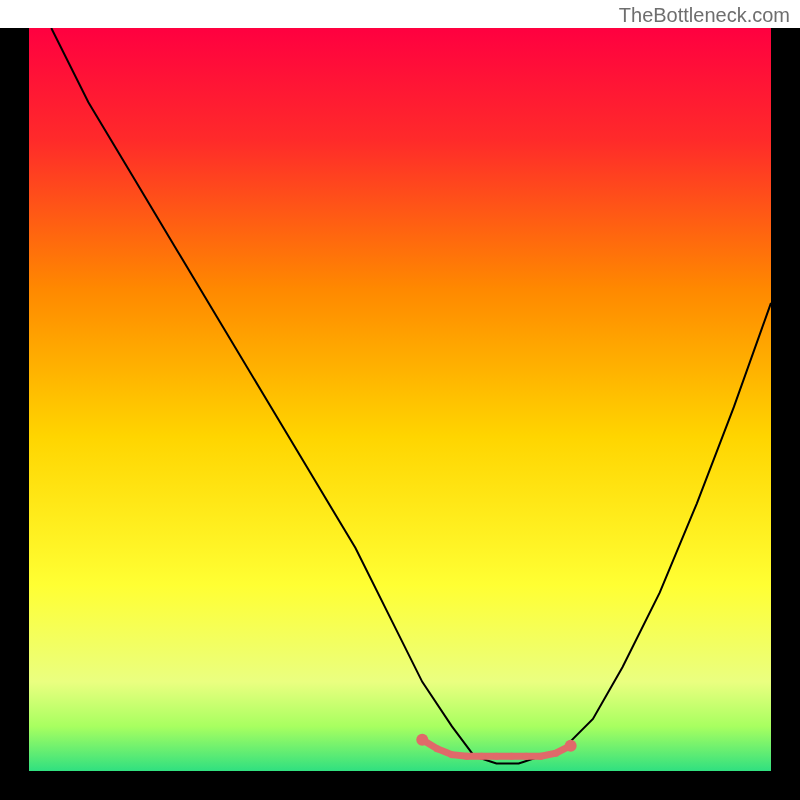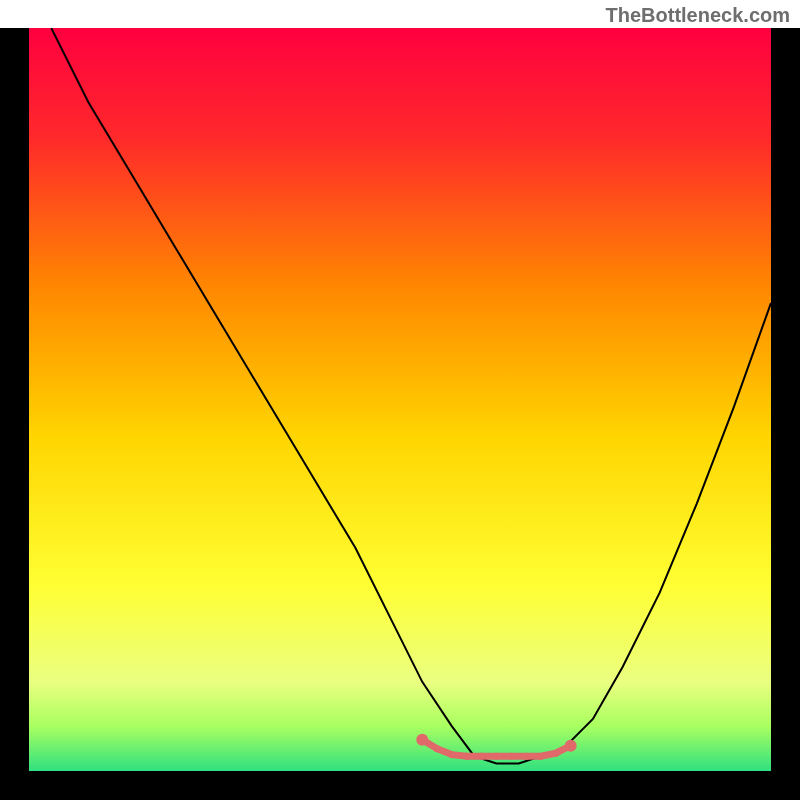"TheBottleneck.com" .watermark { font-weight: bold -> normal }
